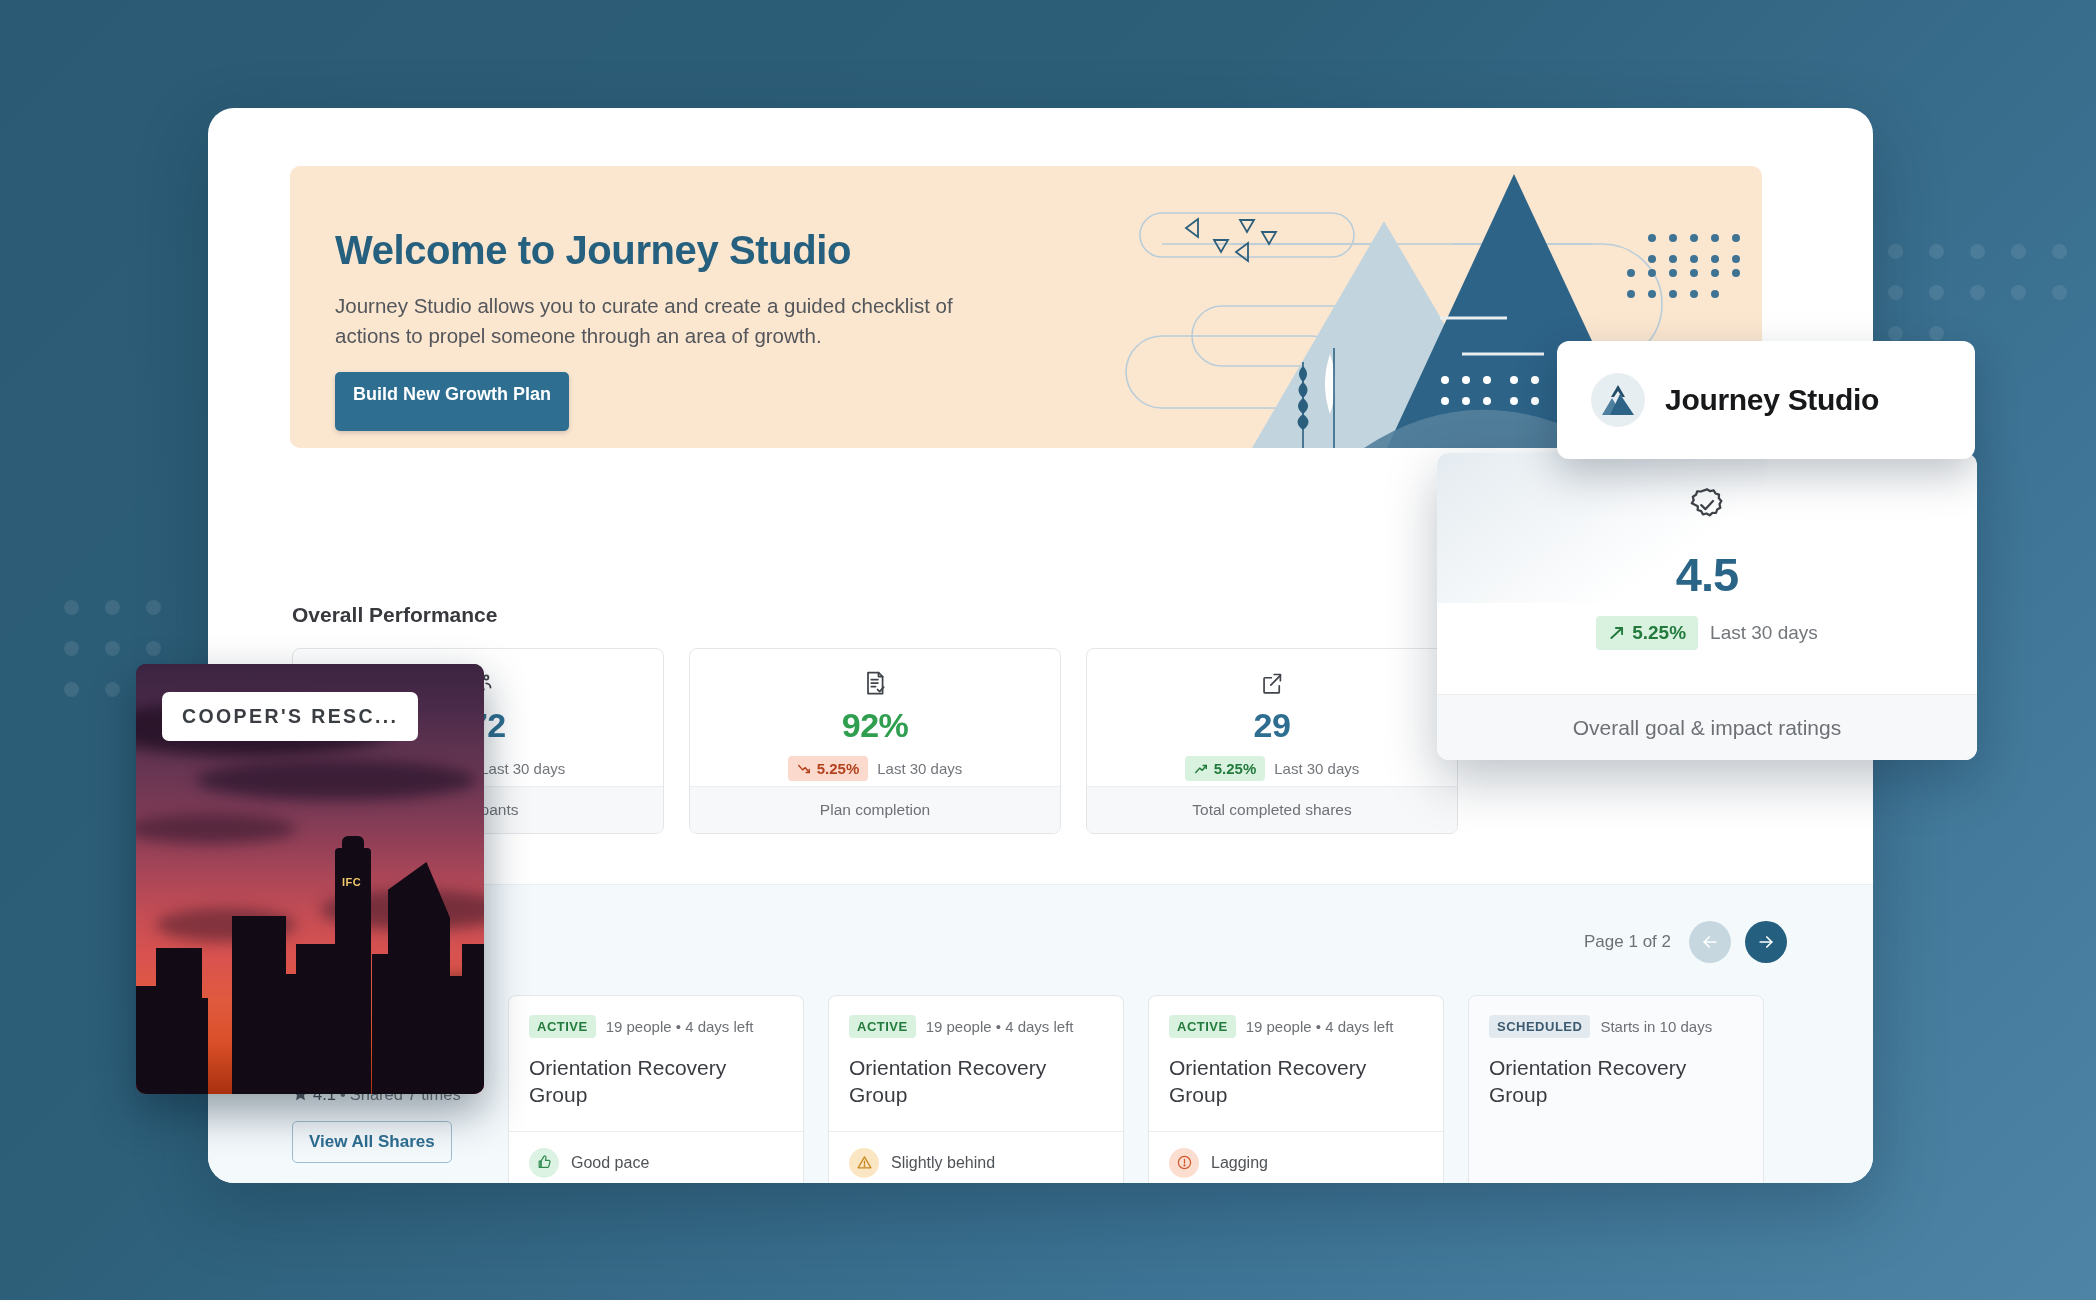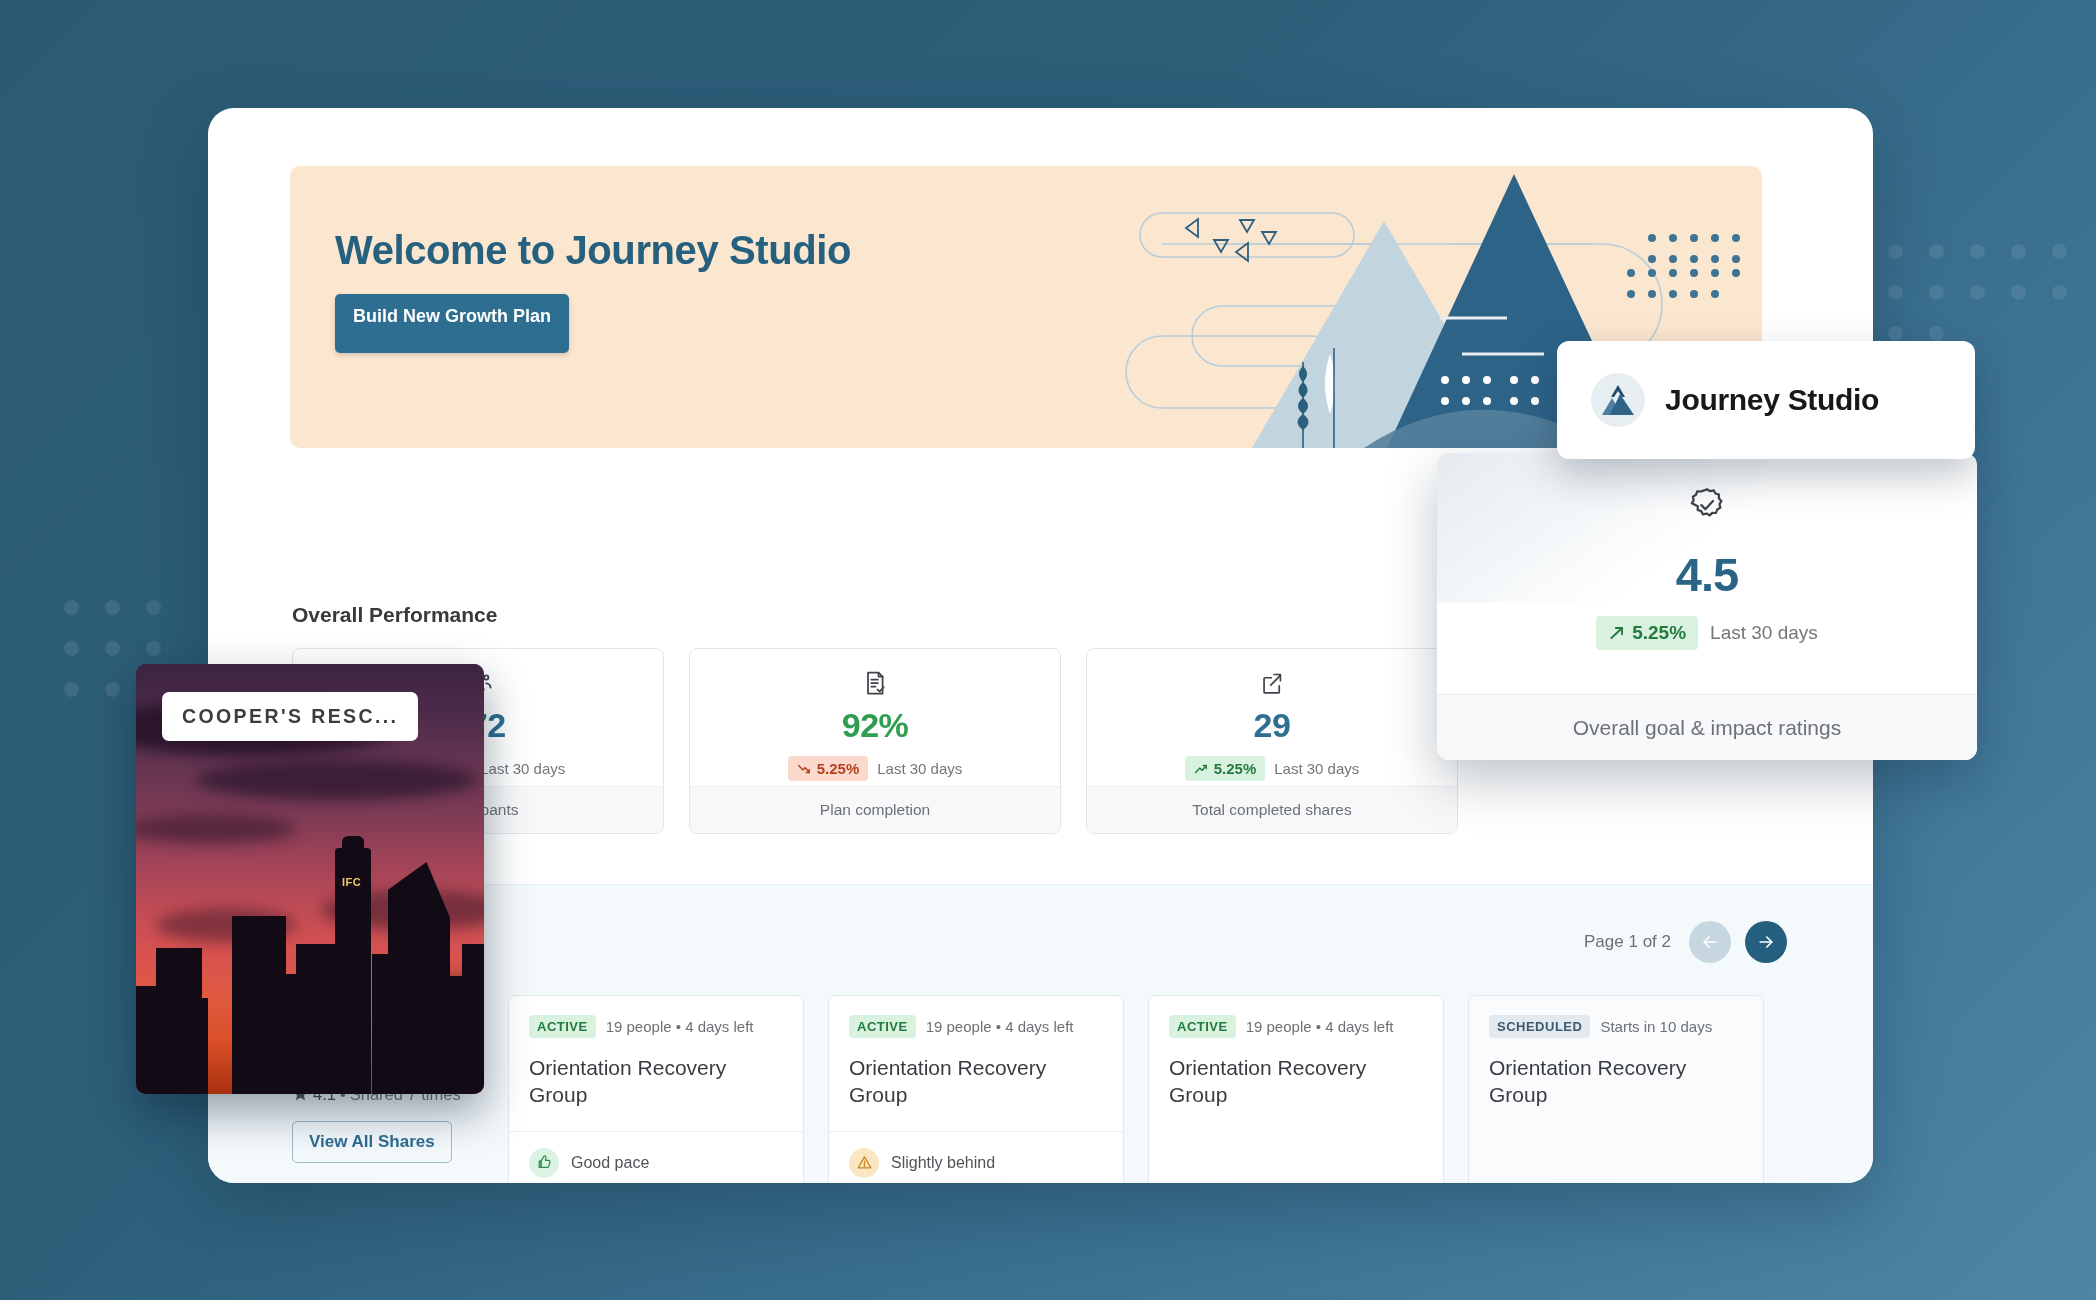"Journey Studio allows you to" p.hero-sub { html: none -> <p>Journey Studio allows you to curate and create a guided checklist of actions to propel someone through an area of growth.</p> }
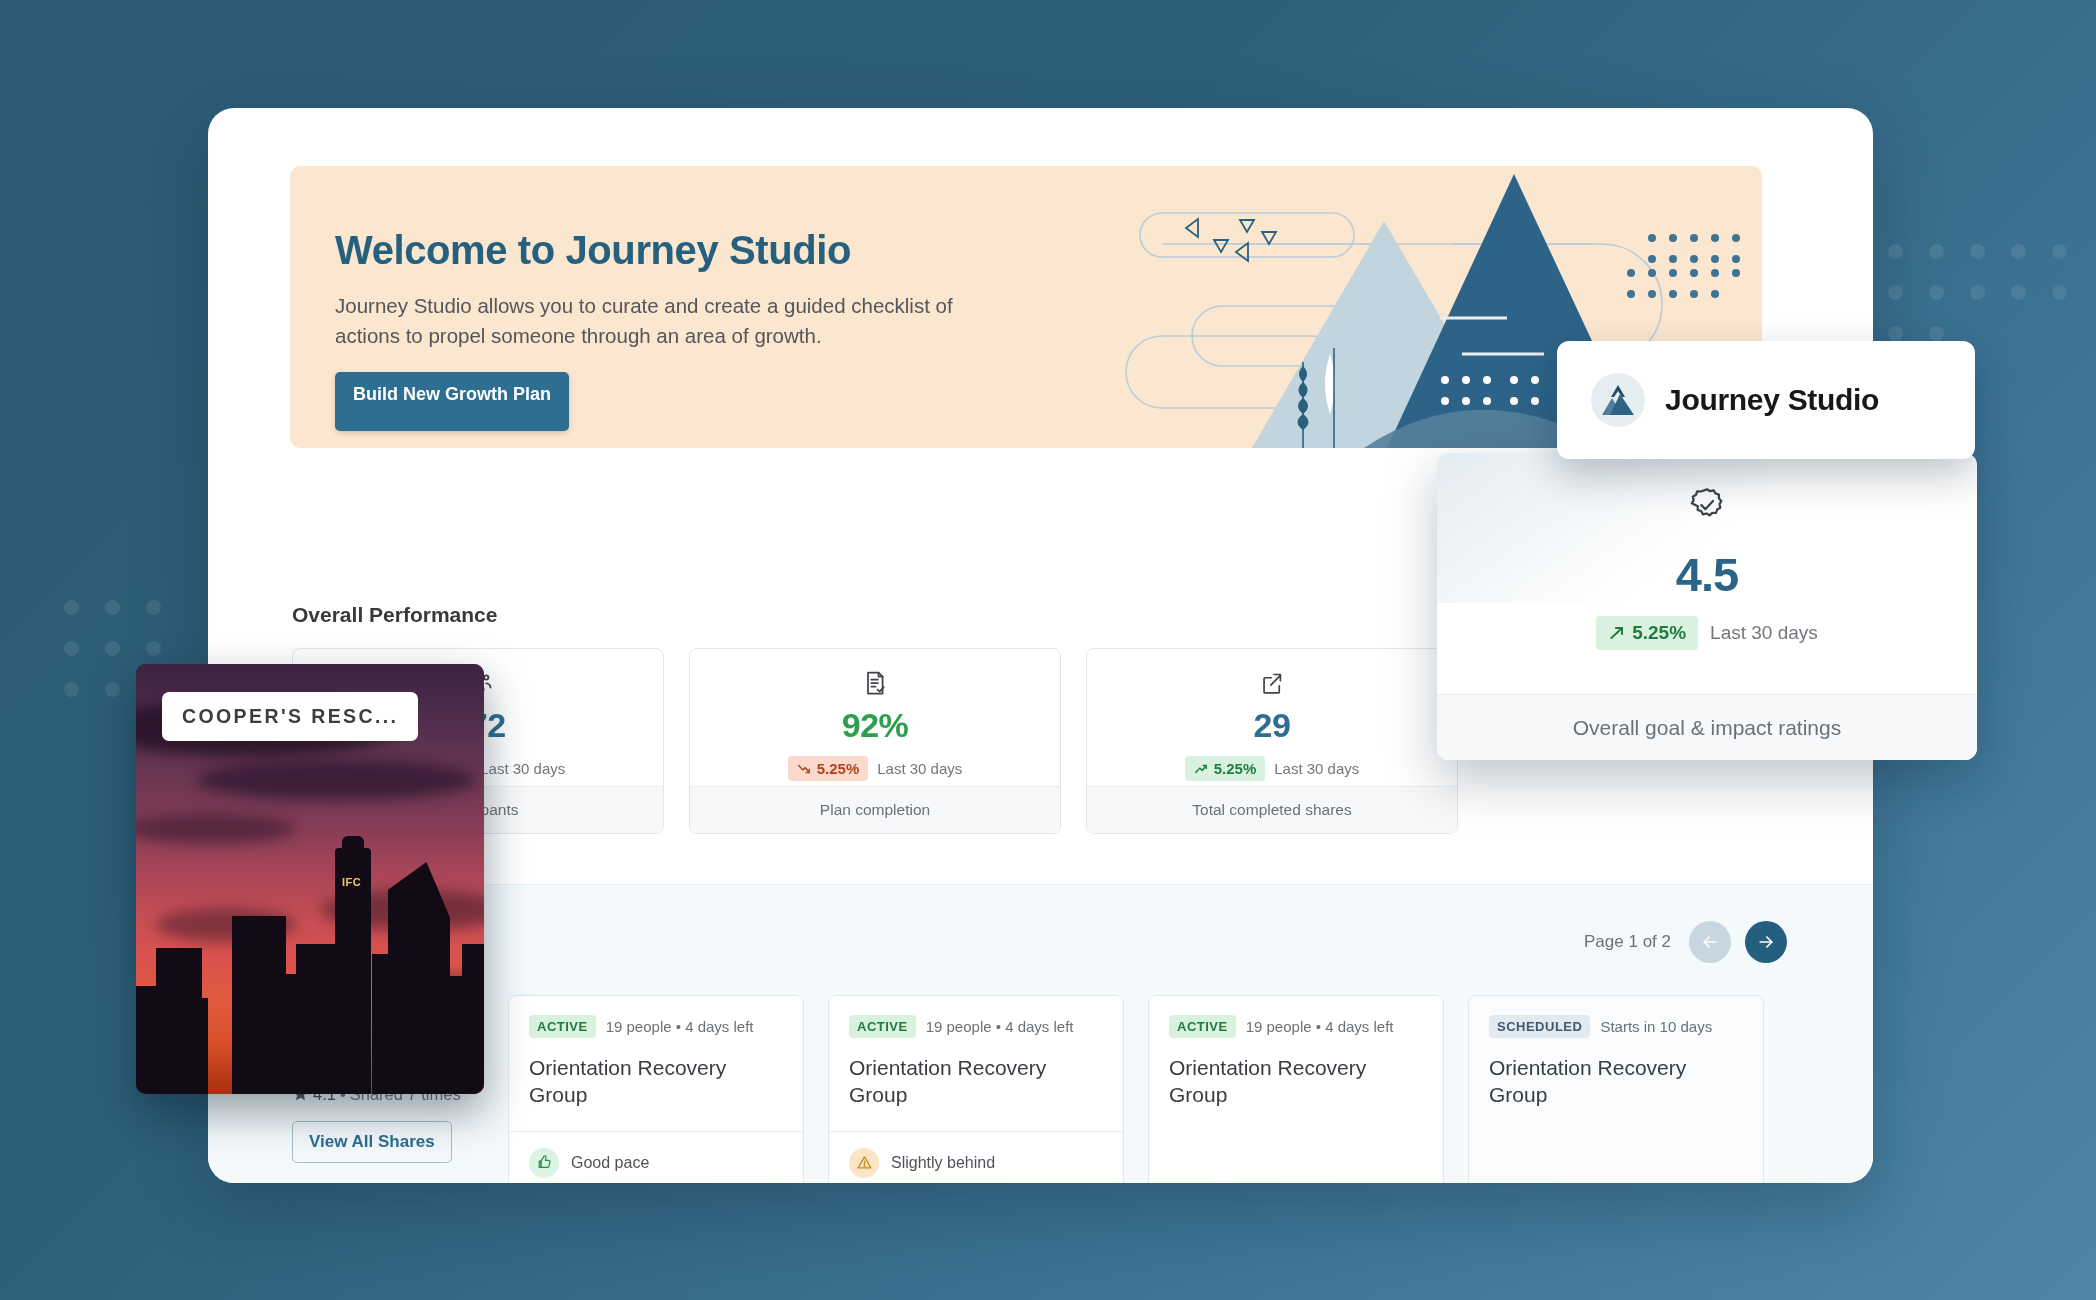"Lagging" div.plan-card-foot { html: none -> <div> <span> <svg> <circle></circle> <line></line> <circle></circle> </svg> </span> <span>Lagging</span> </div> }
